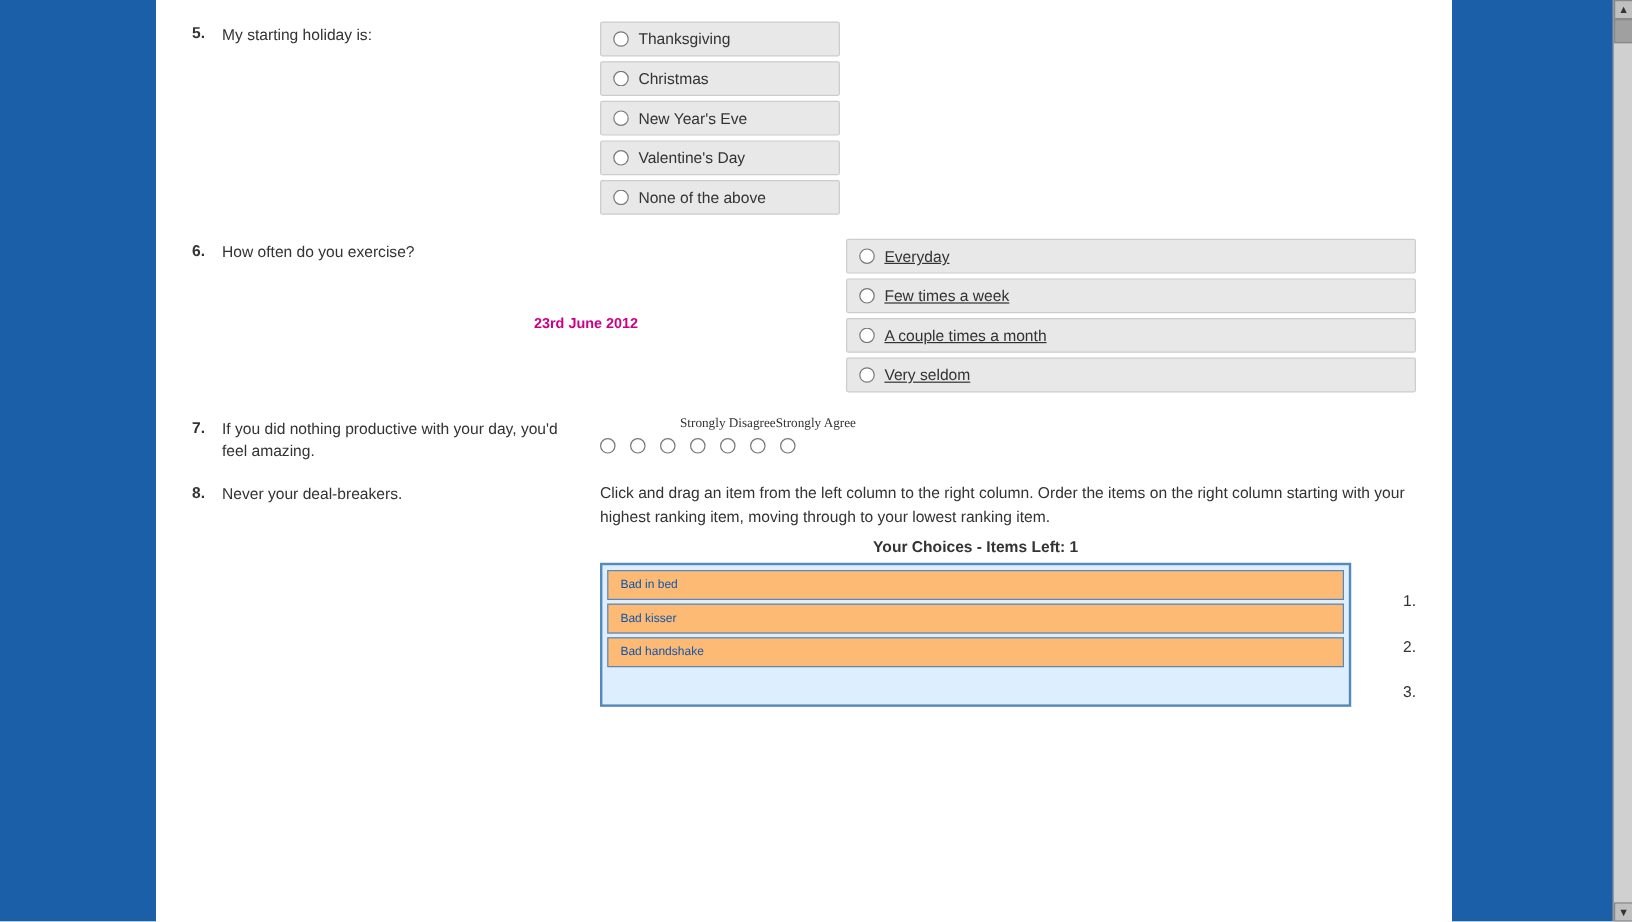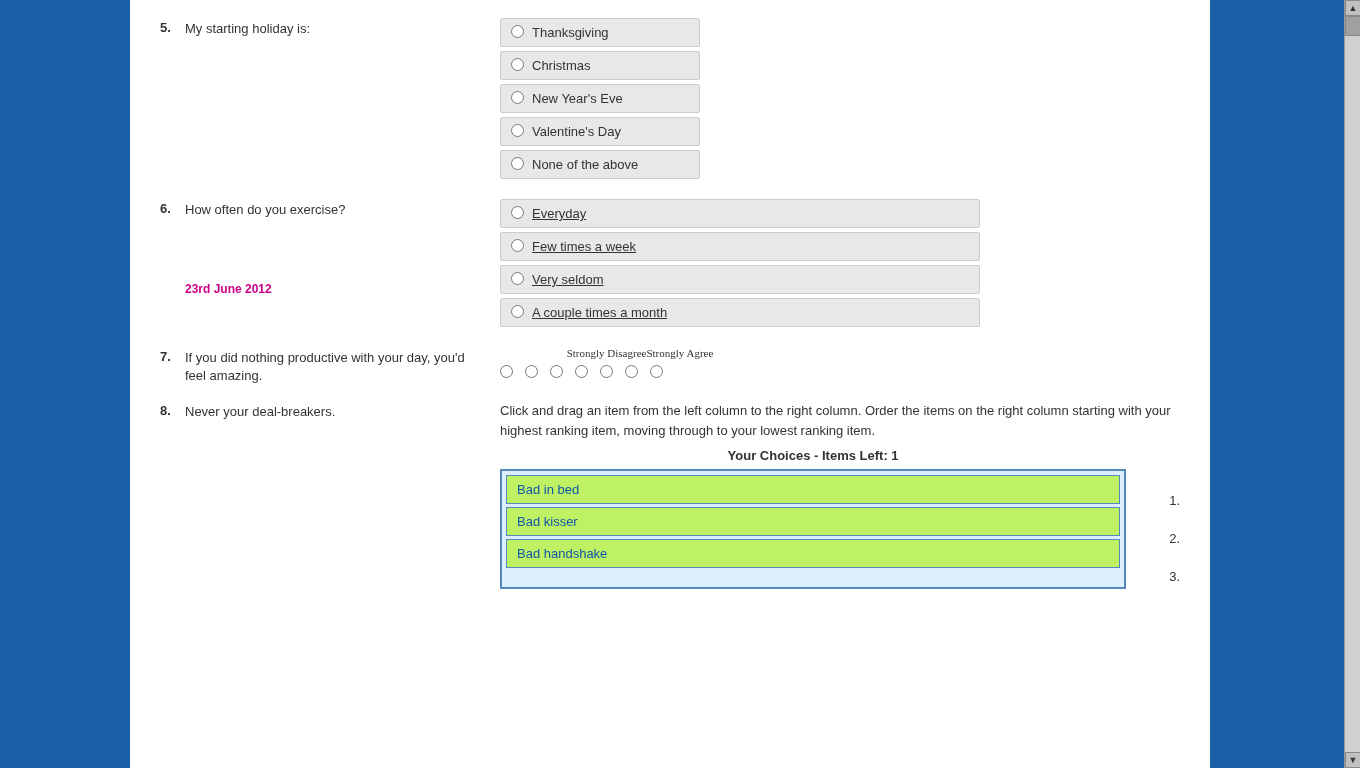"Thanksgiving" .radio-option { align-items: flex-start -> center }
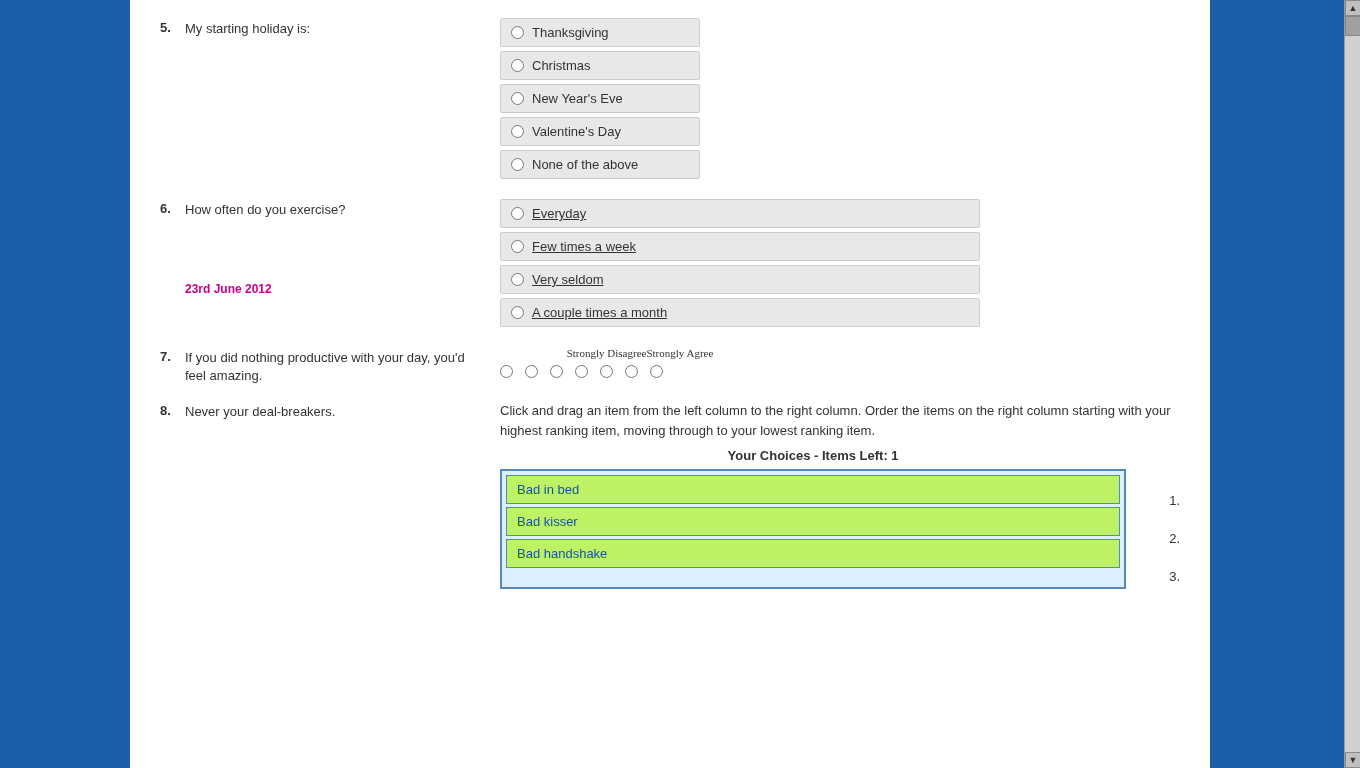"How often do you exercise?" div { flex-direction: column -> row }
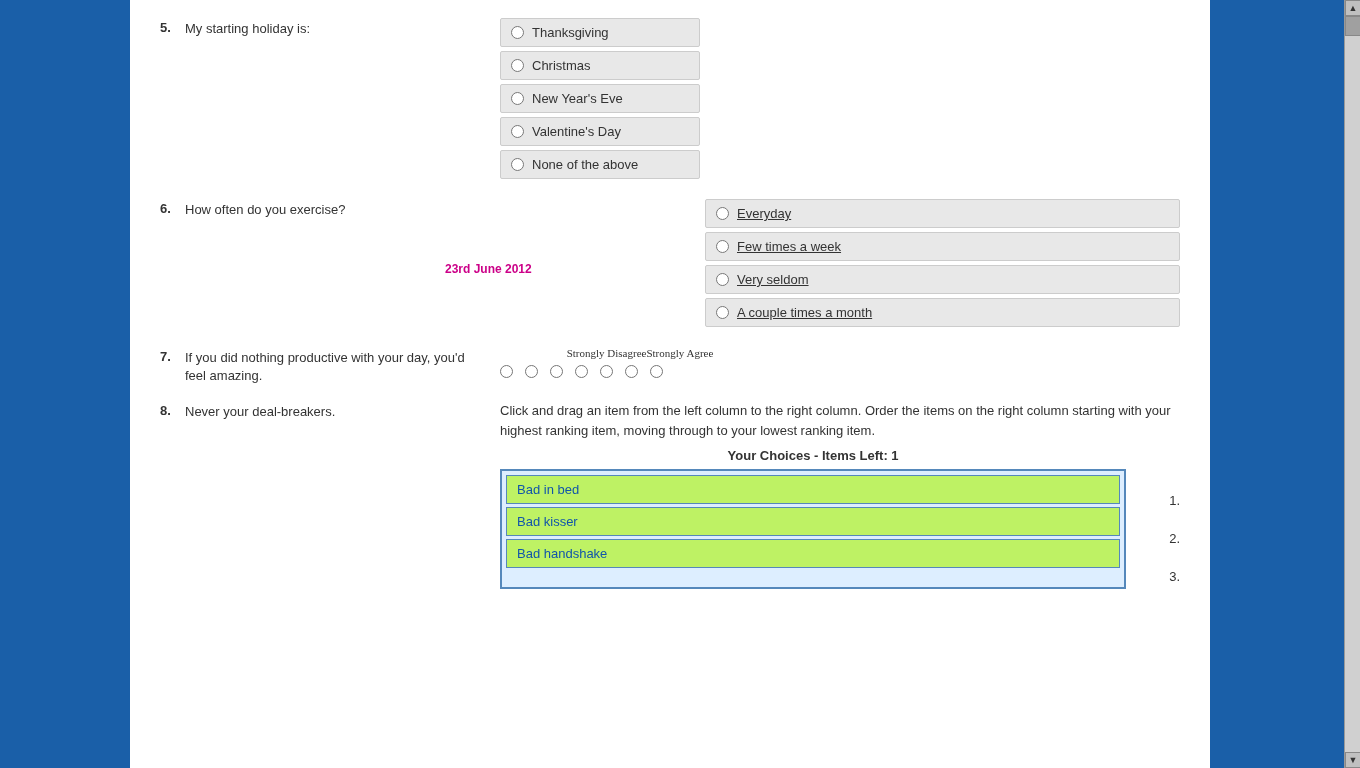"Very seldom" div.radio-option { order: before "A couple times a month" -> after "A couple times a month" }
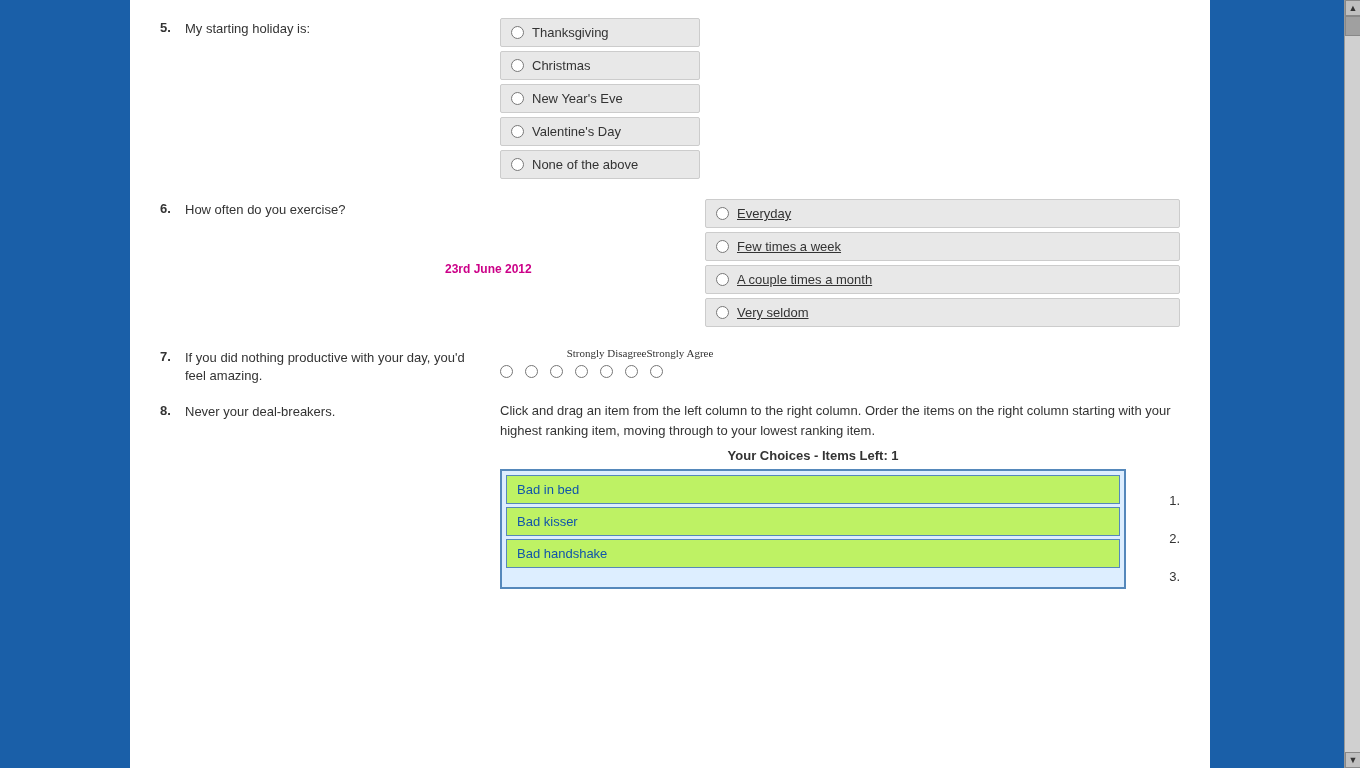"Bad in bed" .choice-item { background: #bef264 -> #fdba74; font-size: 13px -> 10px }
